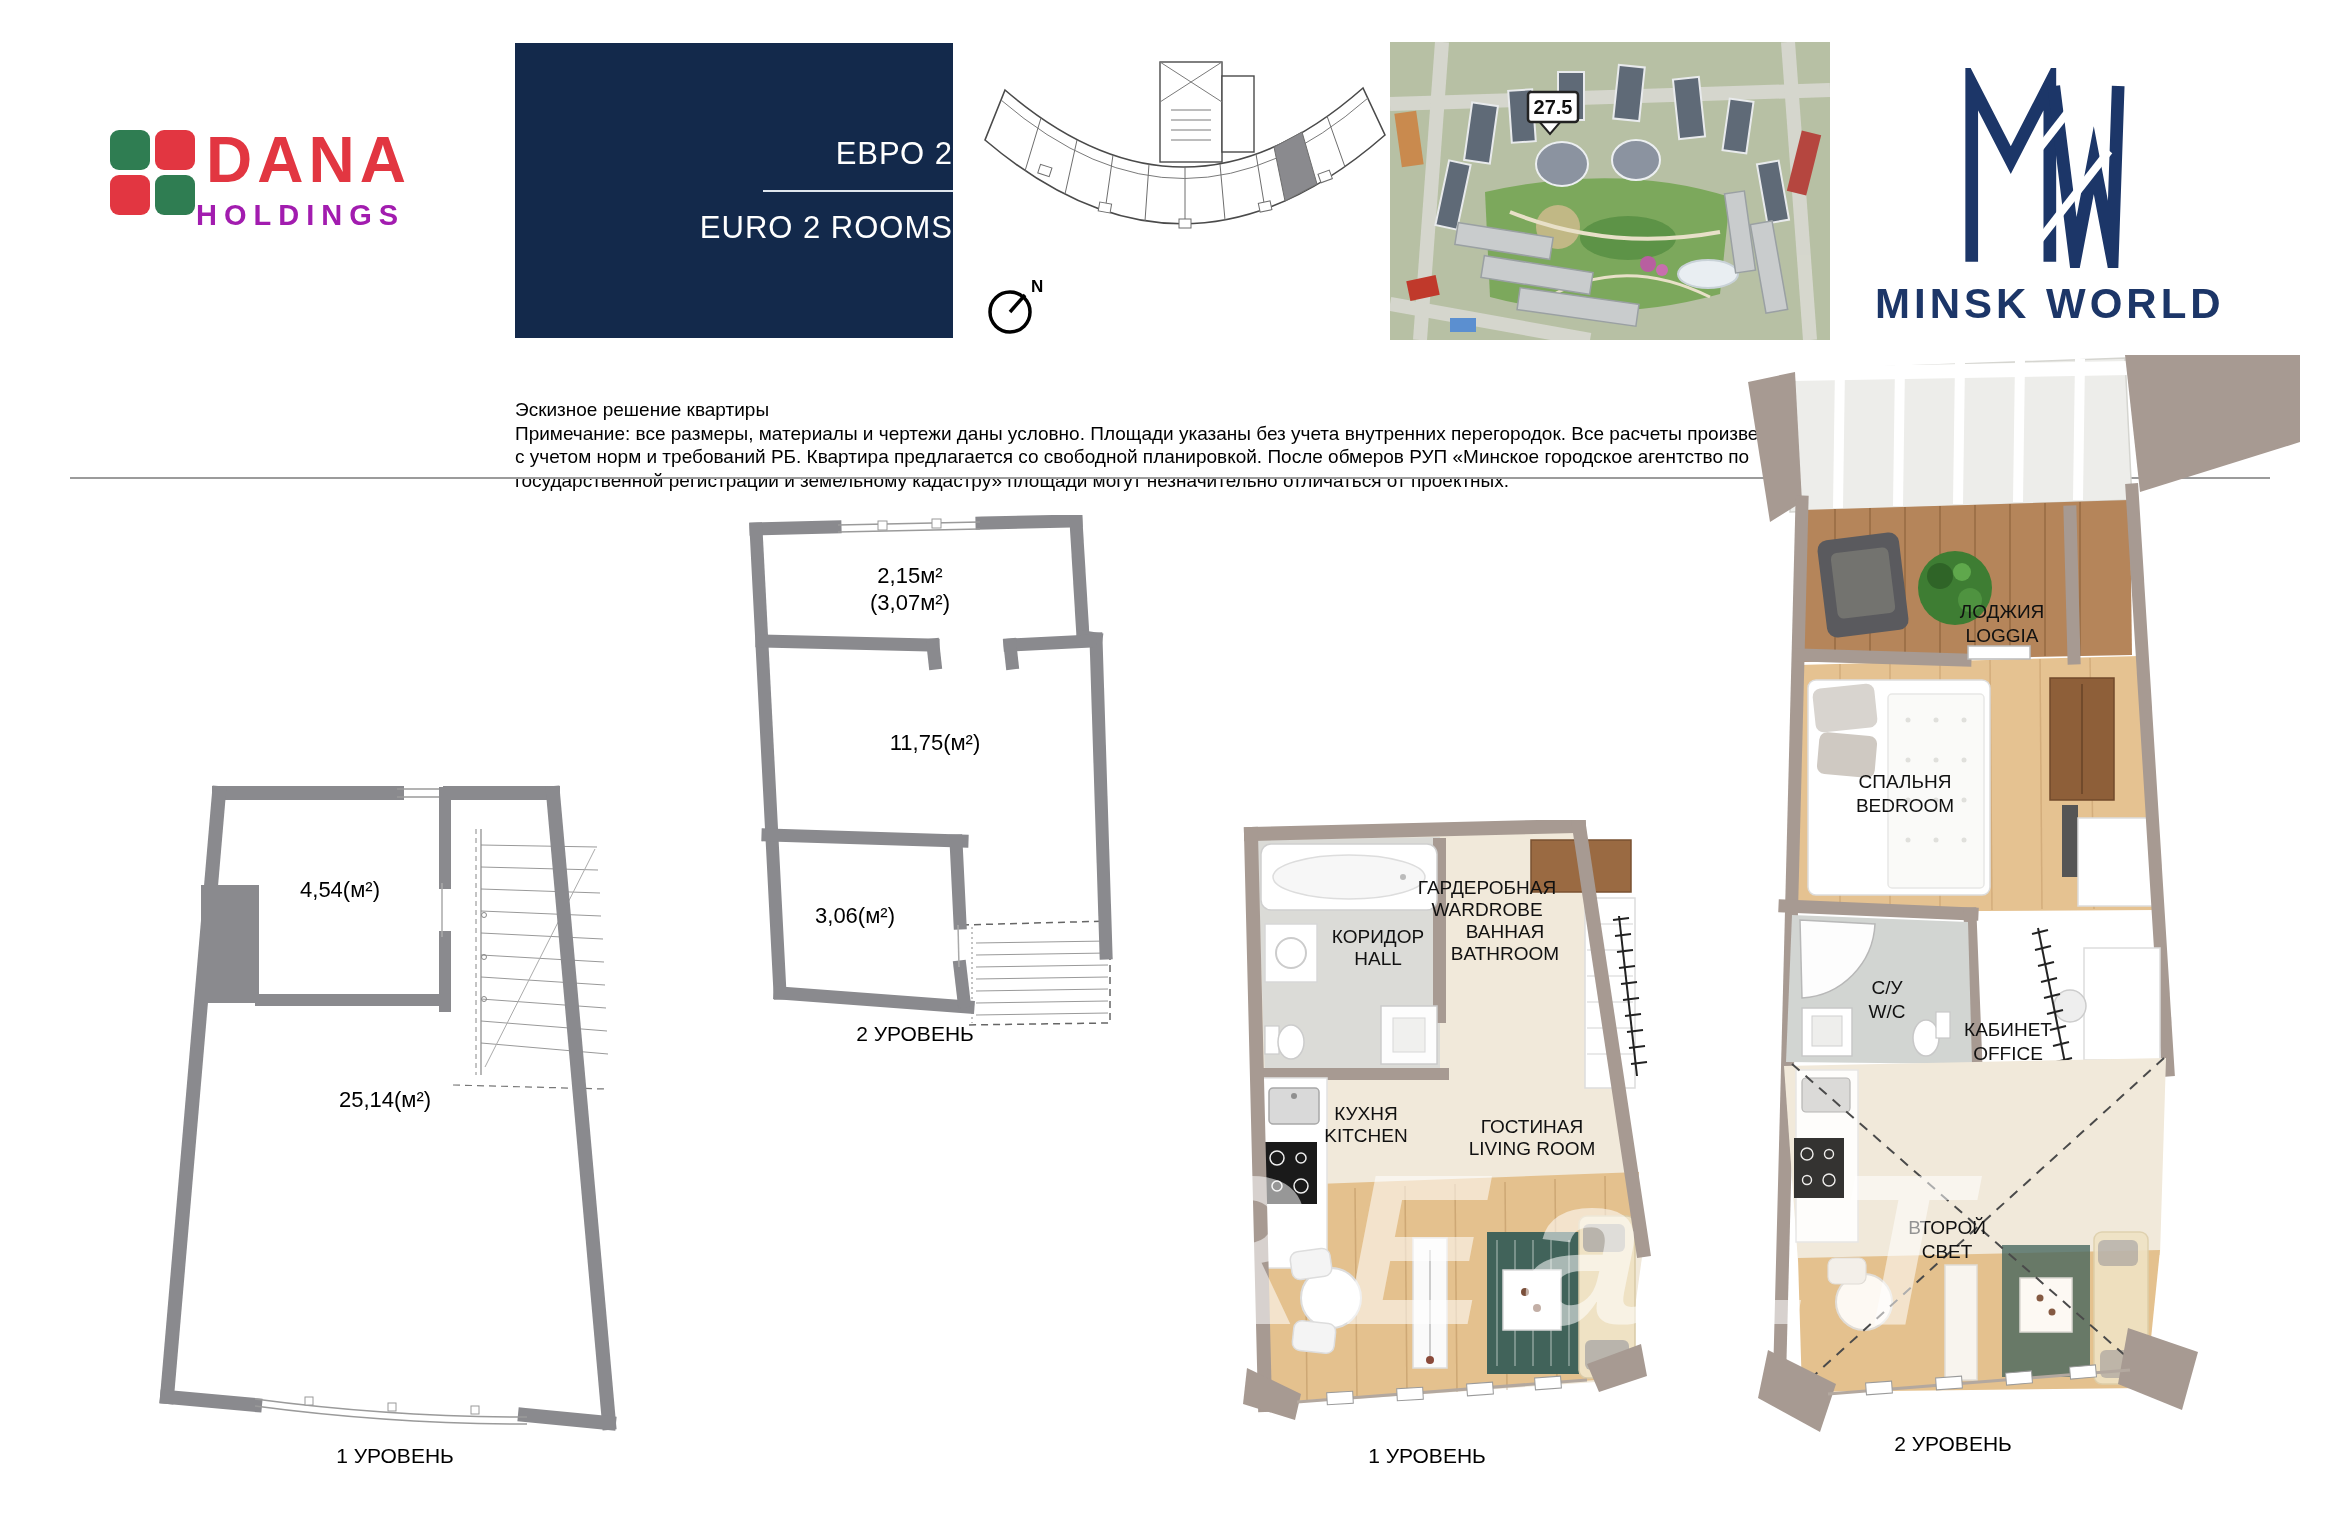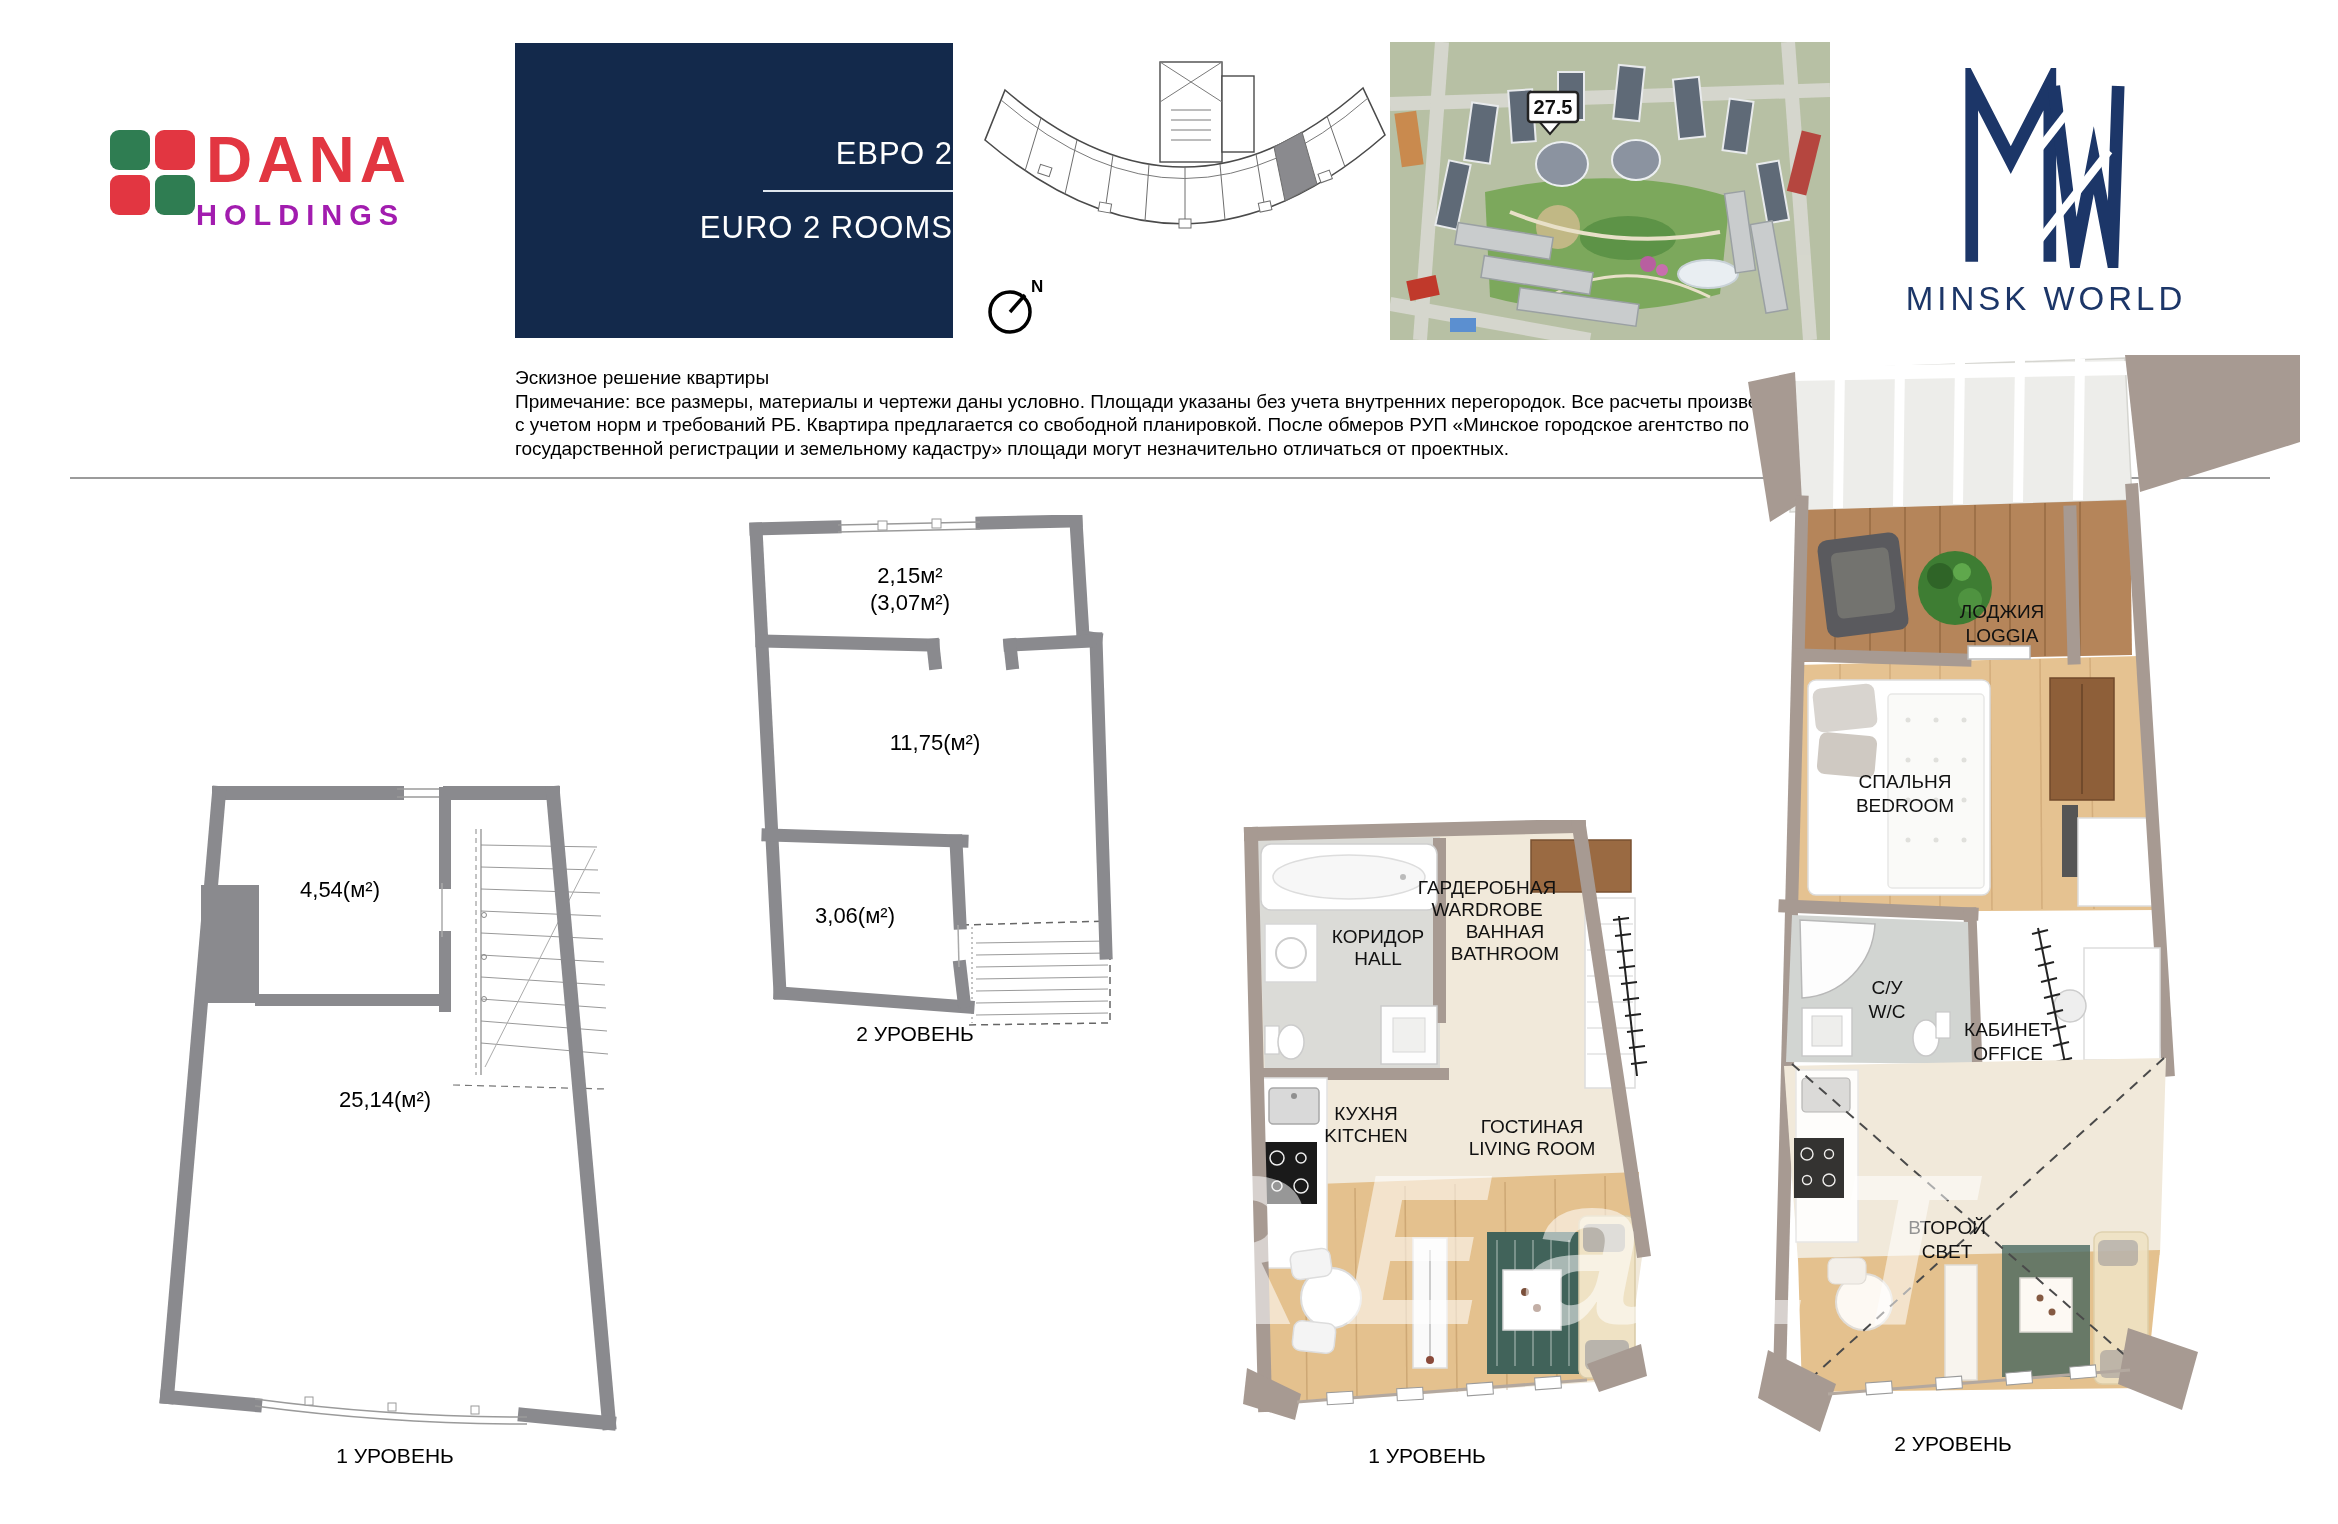"MINSK WORLD" .mw-text { font-size: 33px -> 42px; font-weight: normal -> bold }
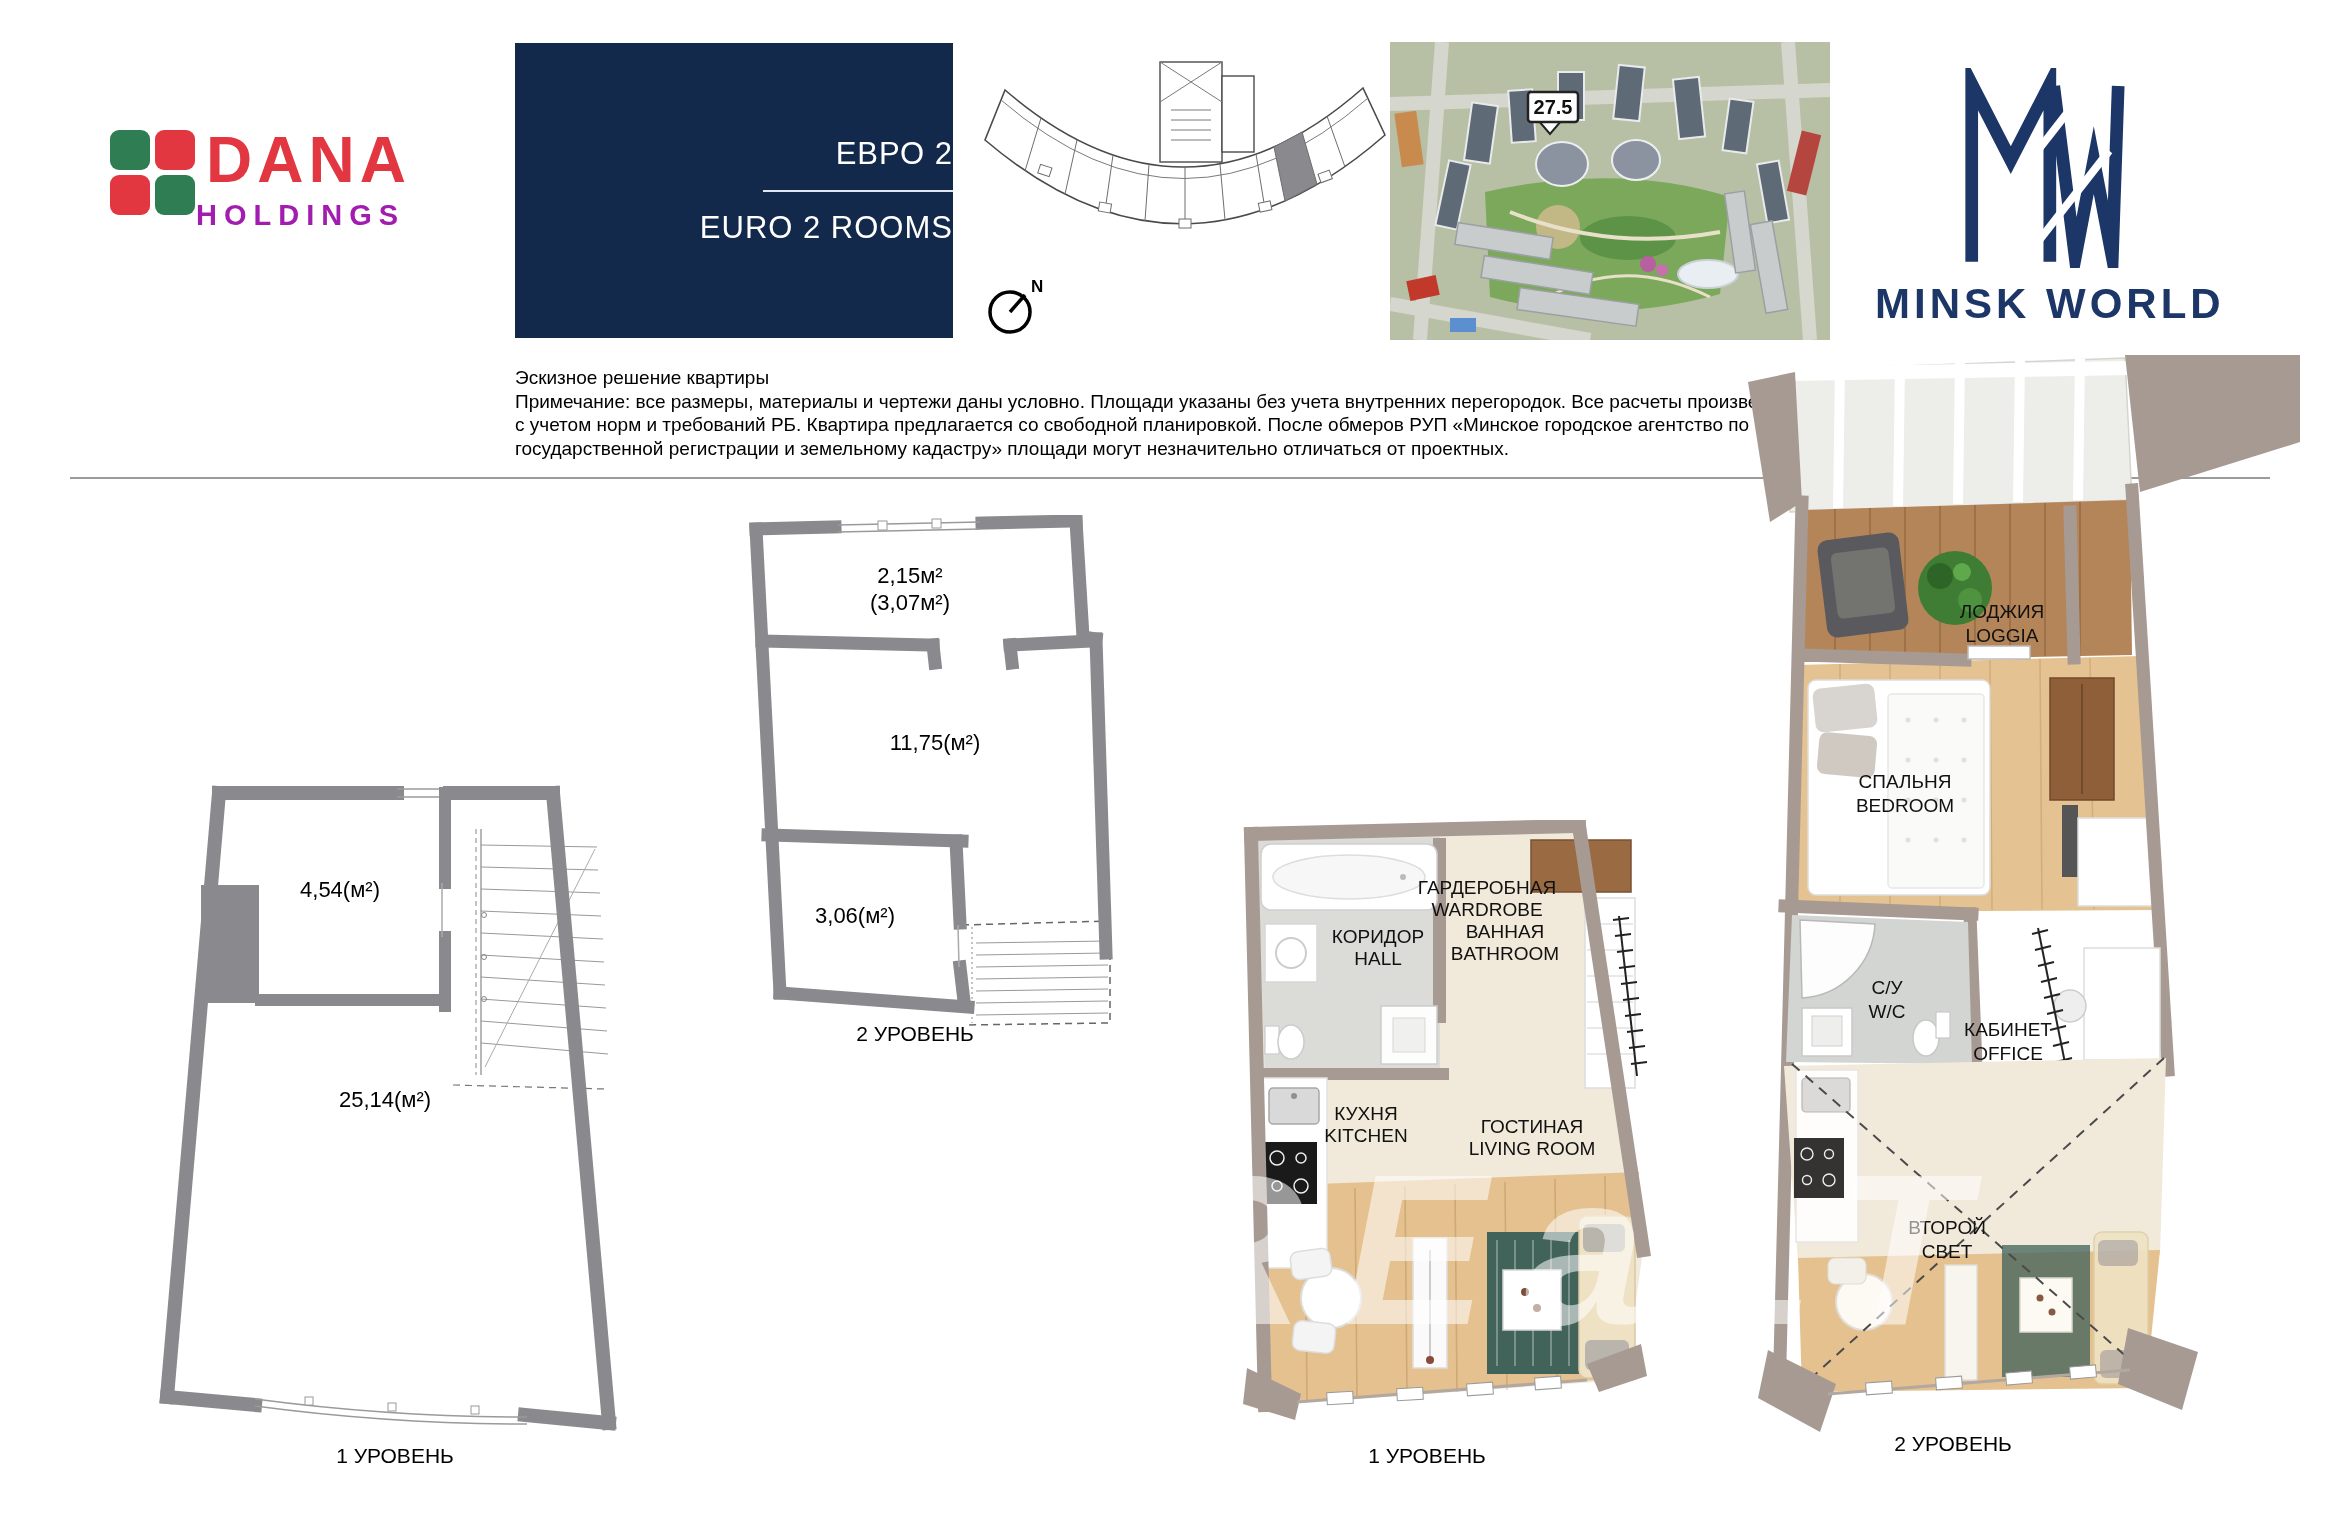"Эскизное решение квартиры" .disc { margin-top: none -> 32px }
